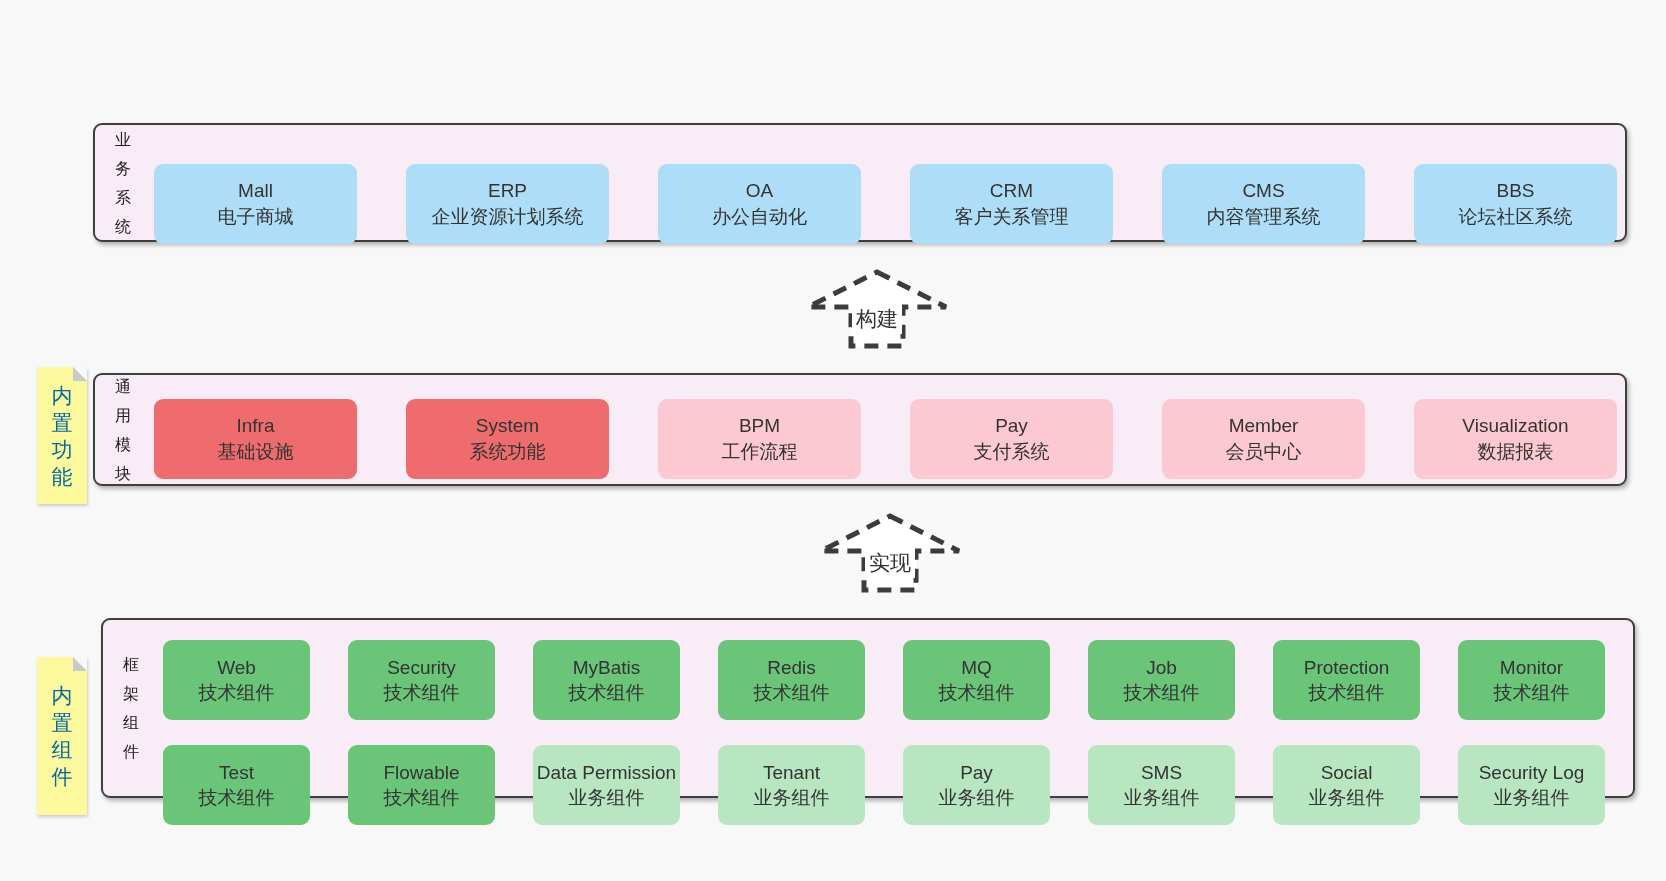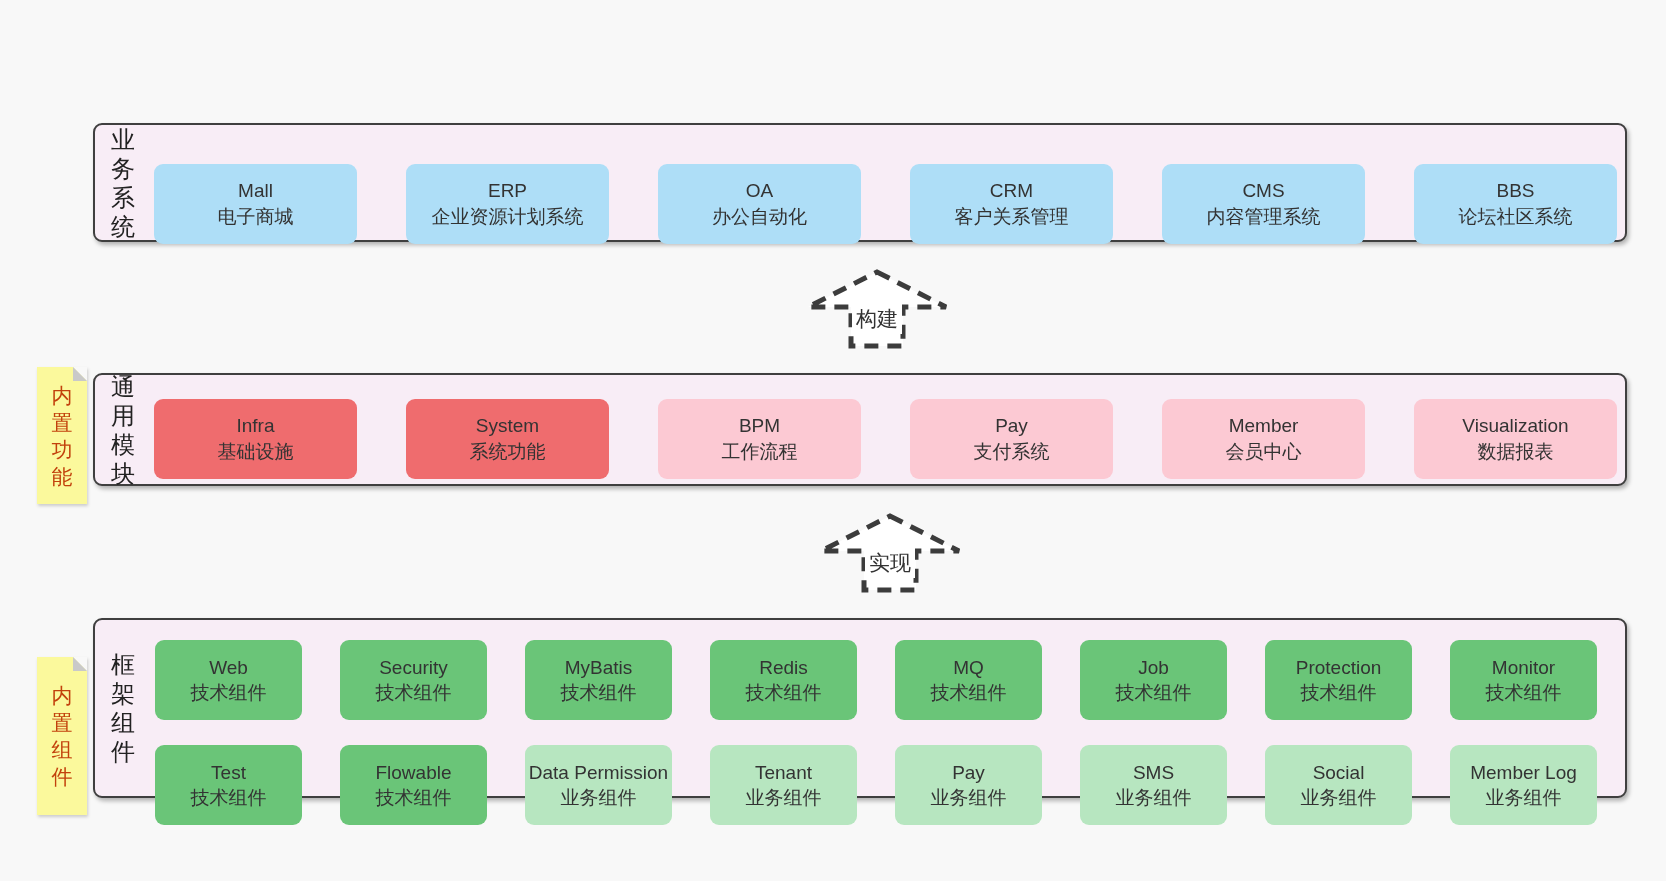"业务系统" .vlabel span { font-size: 24px -> 16px }
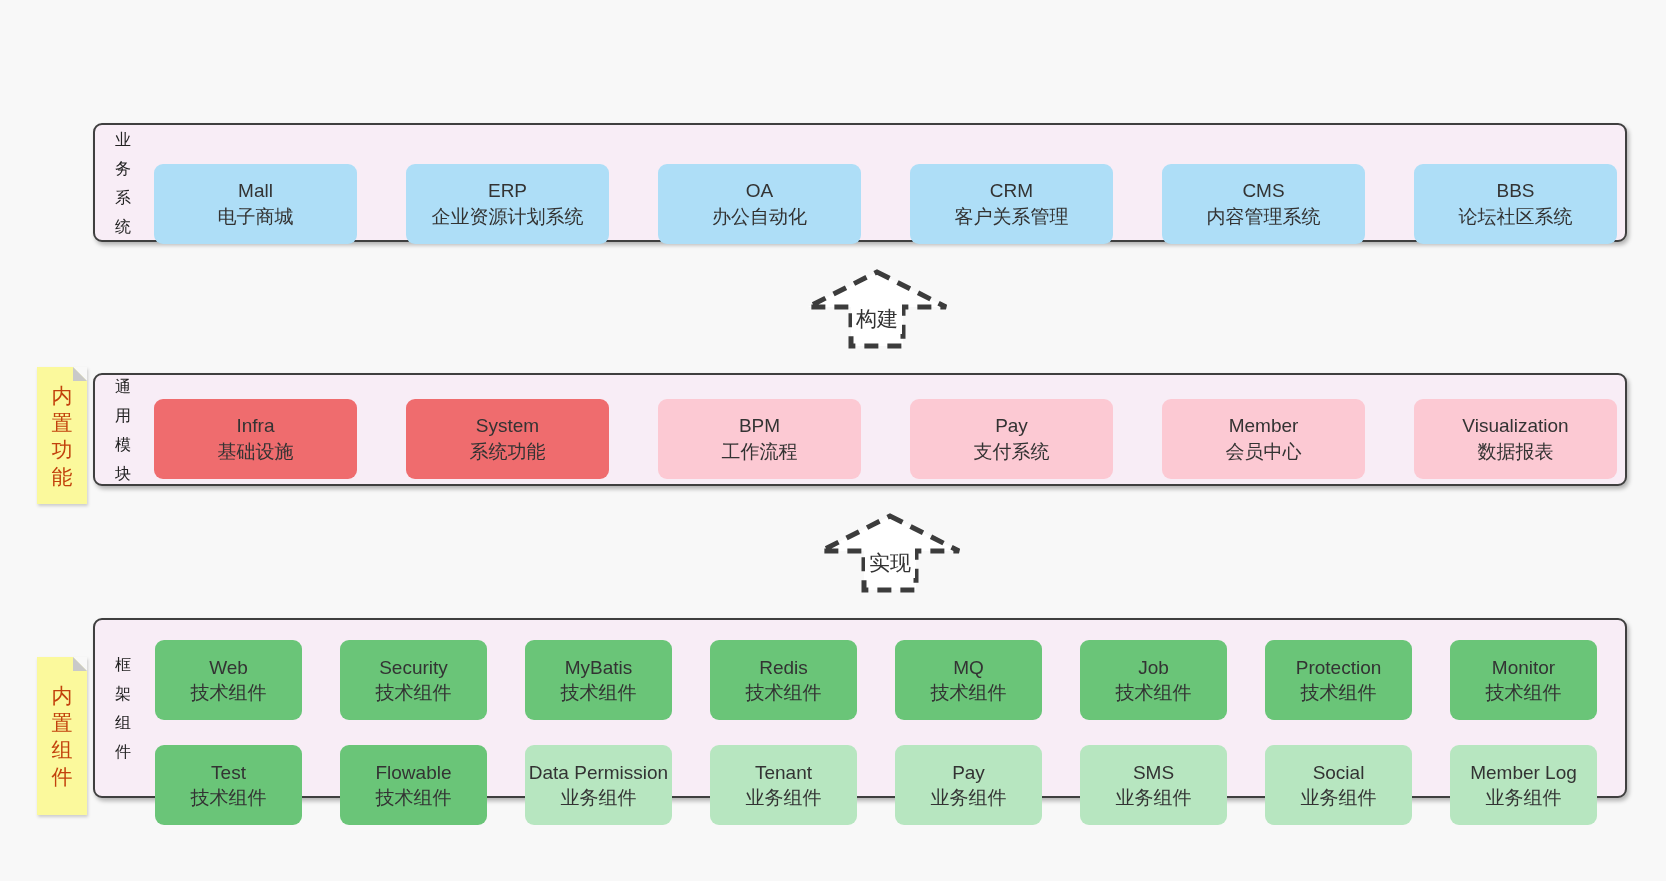"内置功能" .sticky span { color: #c2410c -> #0369a1 }
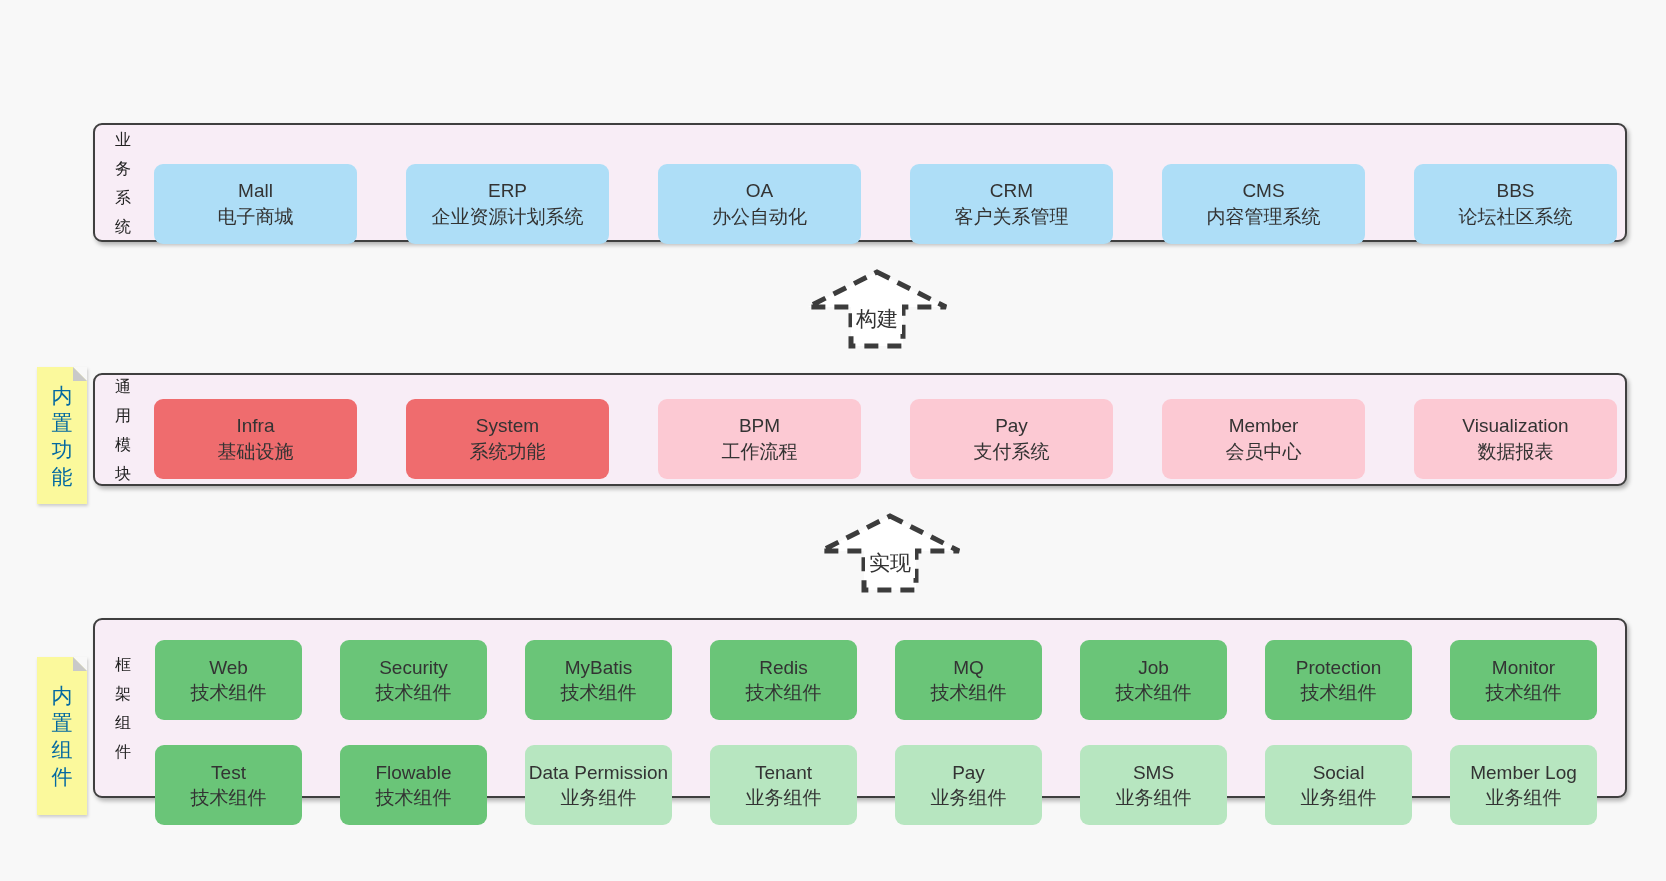"框架组件" .layer-components { margin-left: none -> 8px }
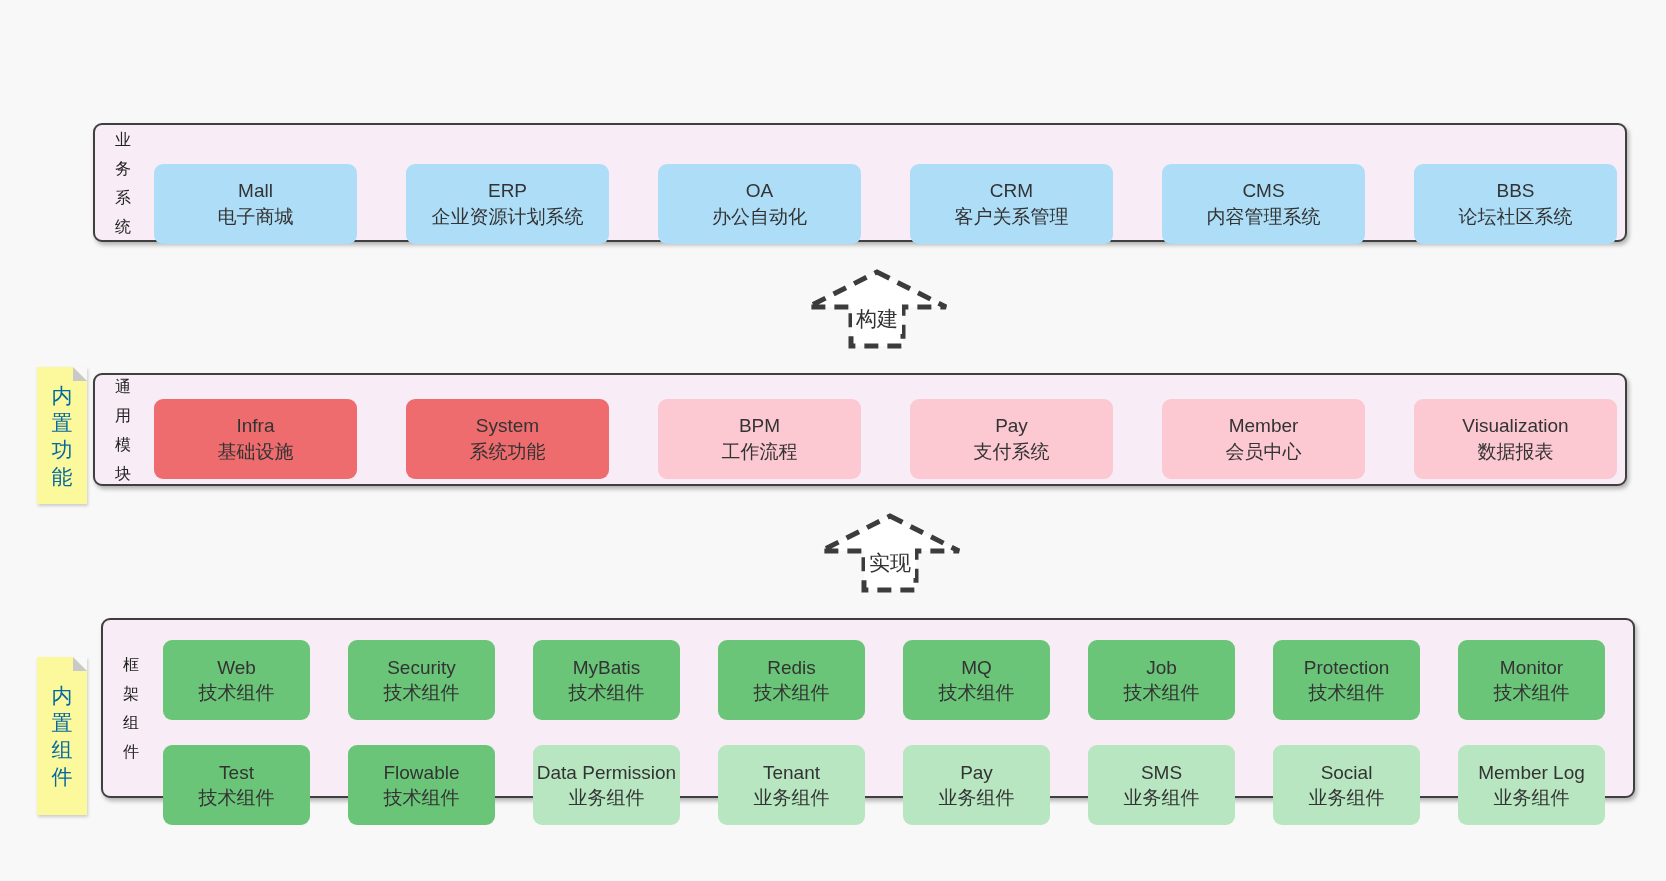"Member Log" span { text: Member -> Security }
